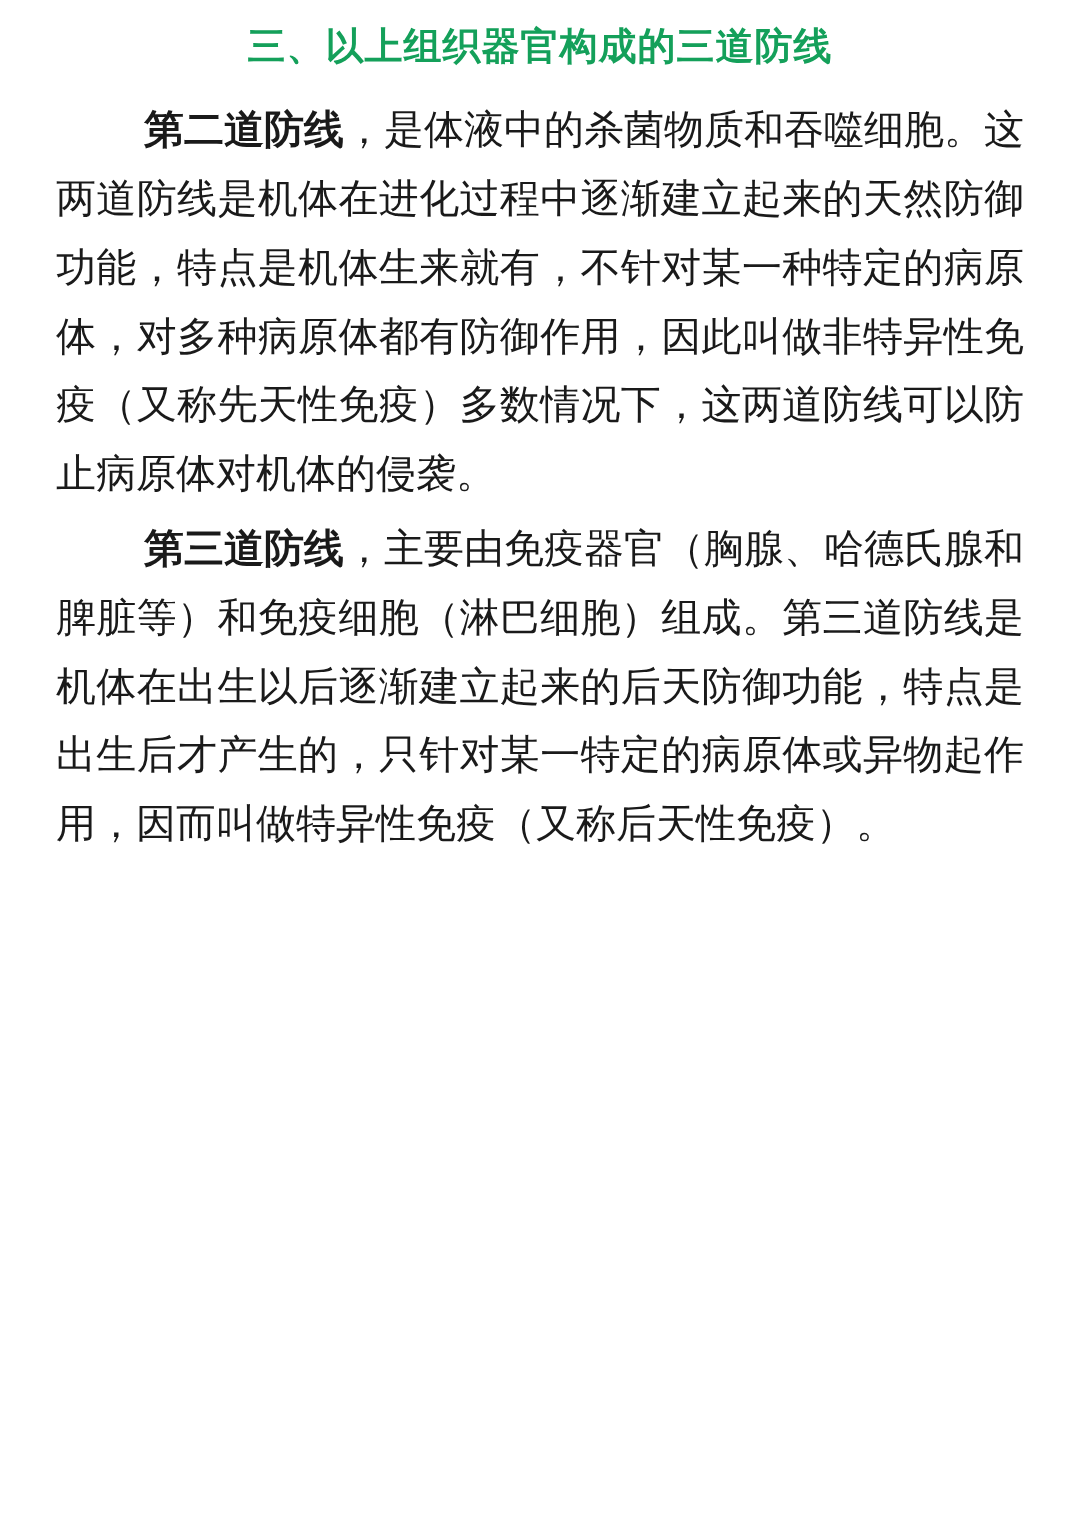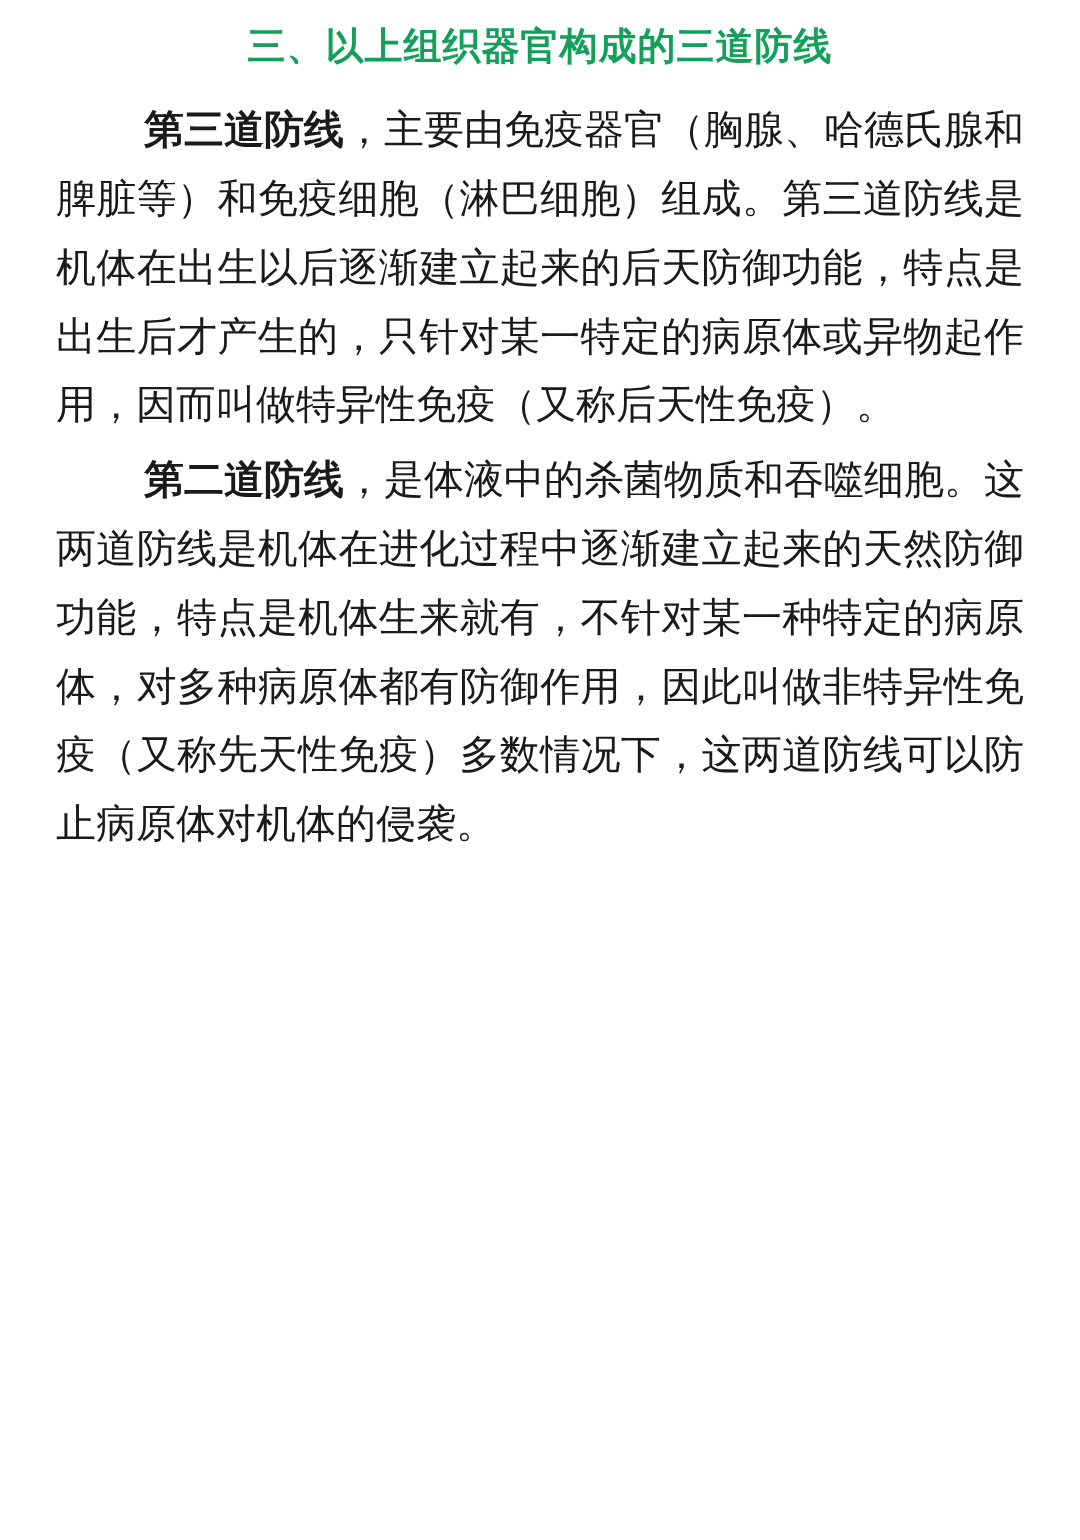"第三道防线，主要由免疫器官（胸腺、哈德氏腺和脾脏等）和免疫细胞（淋巴细胞）组成。" p.para { order: before "第二道防线，是体液中的杀菌物质和吞噬细胞。这两道防线是机体在进化过程中逐渐建立起" -> after "第二道防线，是体液中的杀菌物质和吞噬细胞。这两道防线是机体在进化过程中逐渐建立起" }
